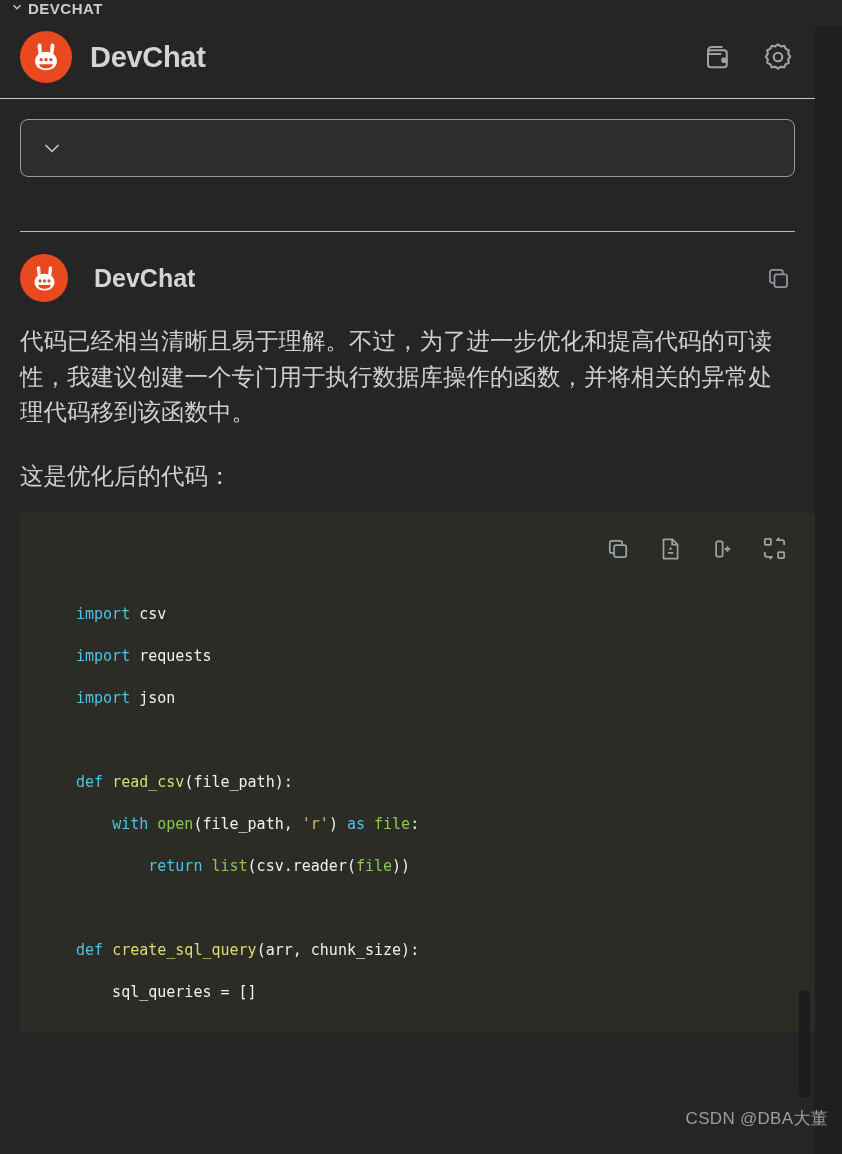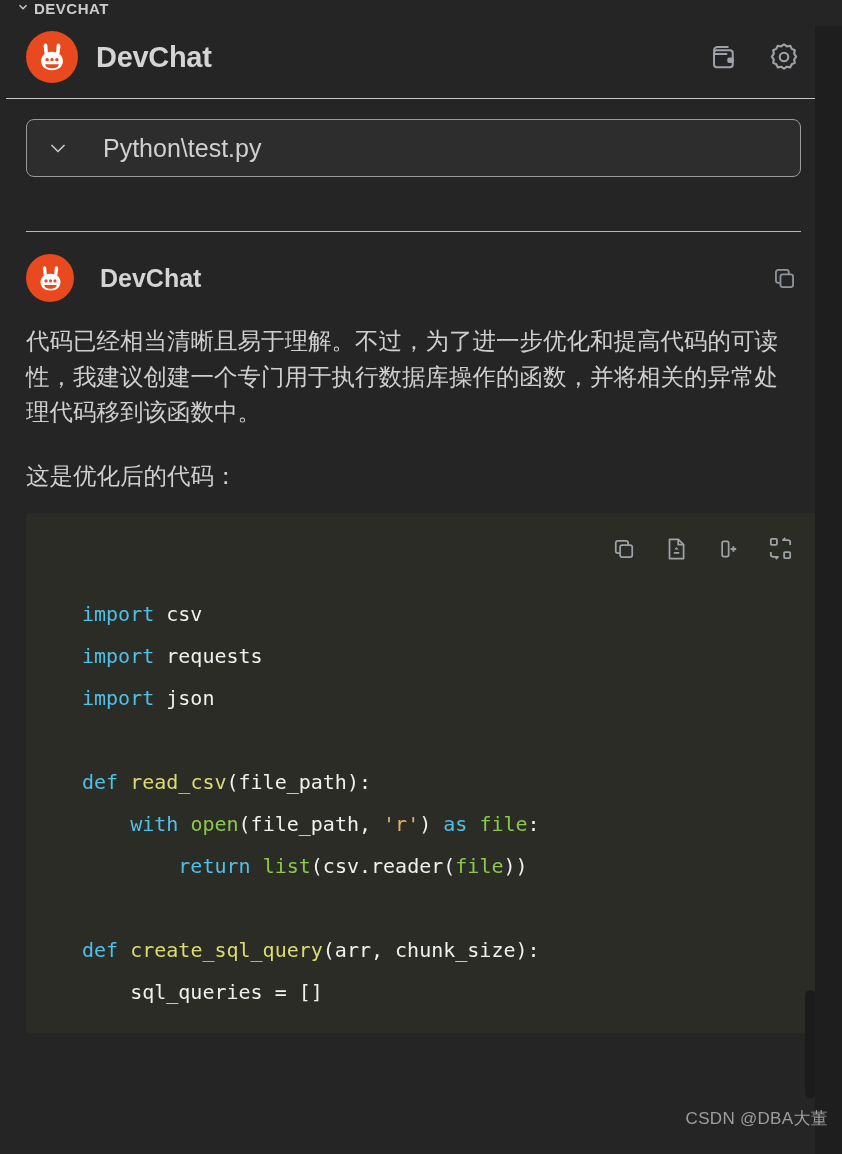"DEVCHAT" .panel { left: 6px -> 0 }
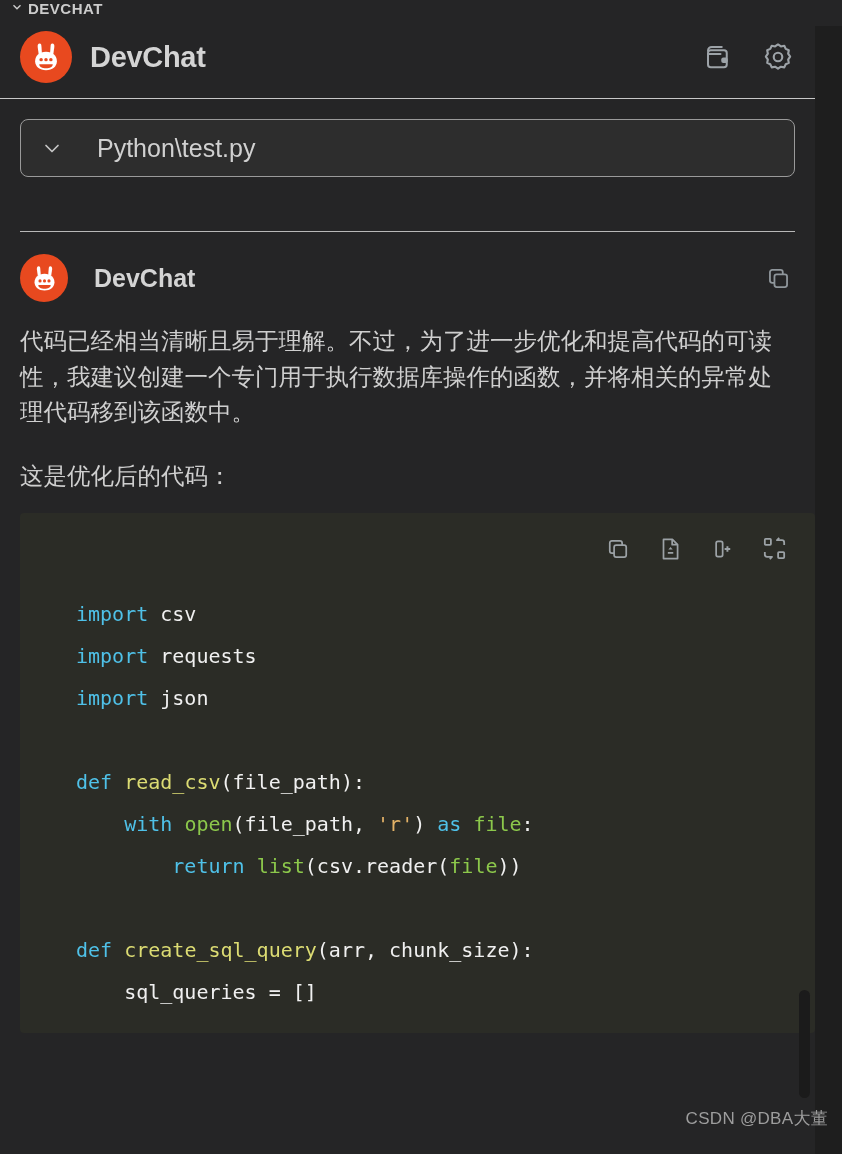"Python\test.py" span.file-select-label { html: <span>Python\test.py</span> -> none }
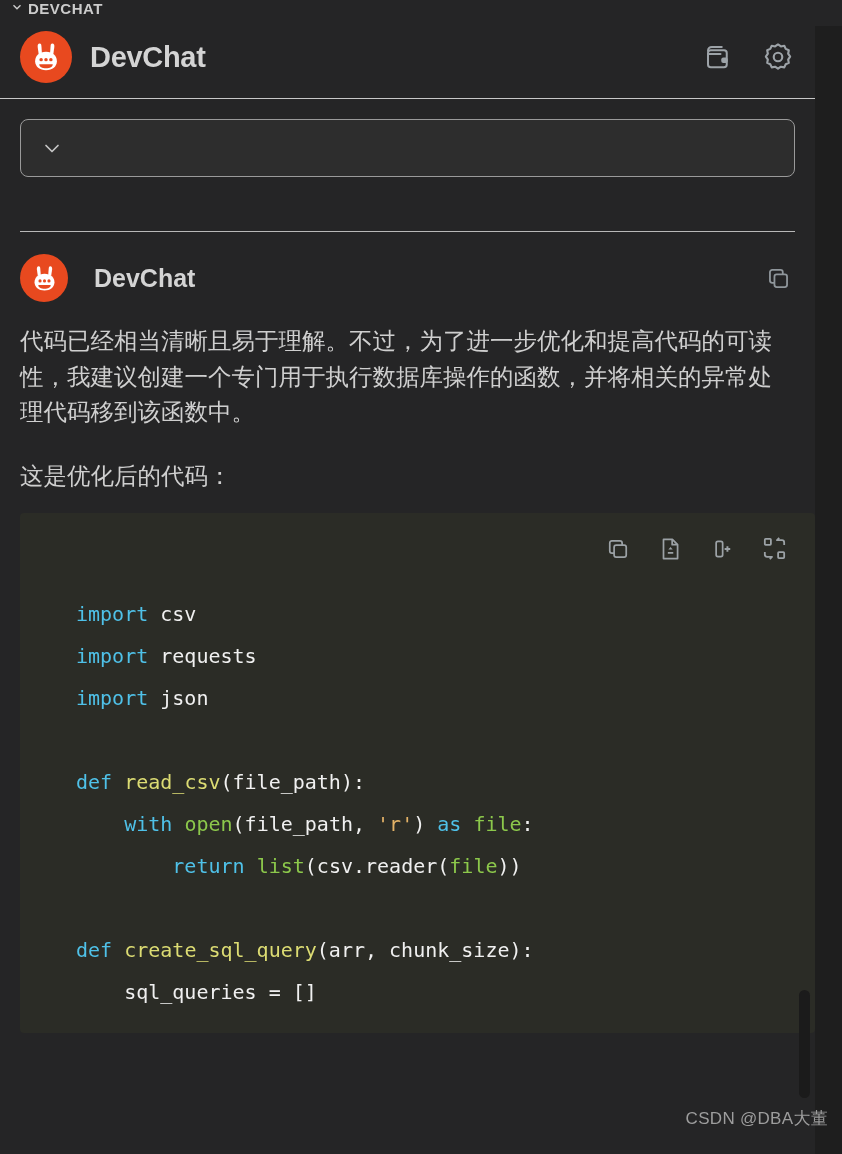"import csv import requests import" pre.code { font-size: 20px -> 15px }
